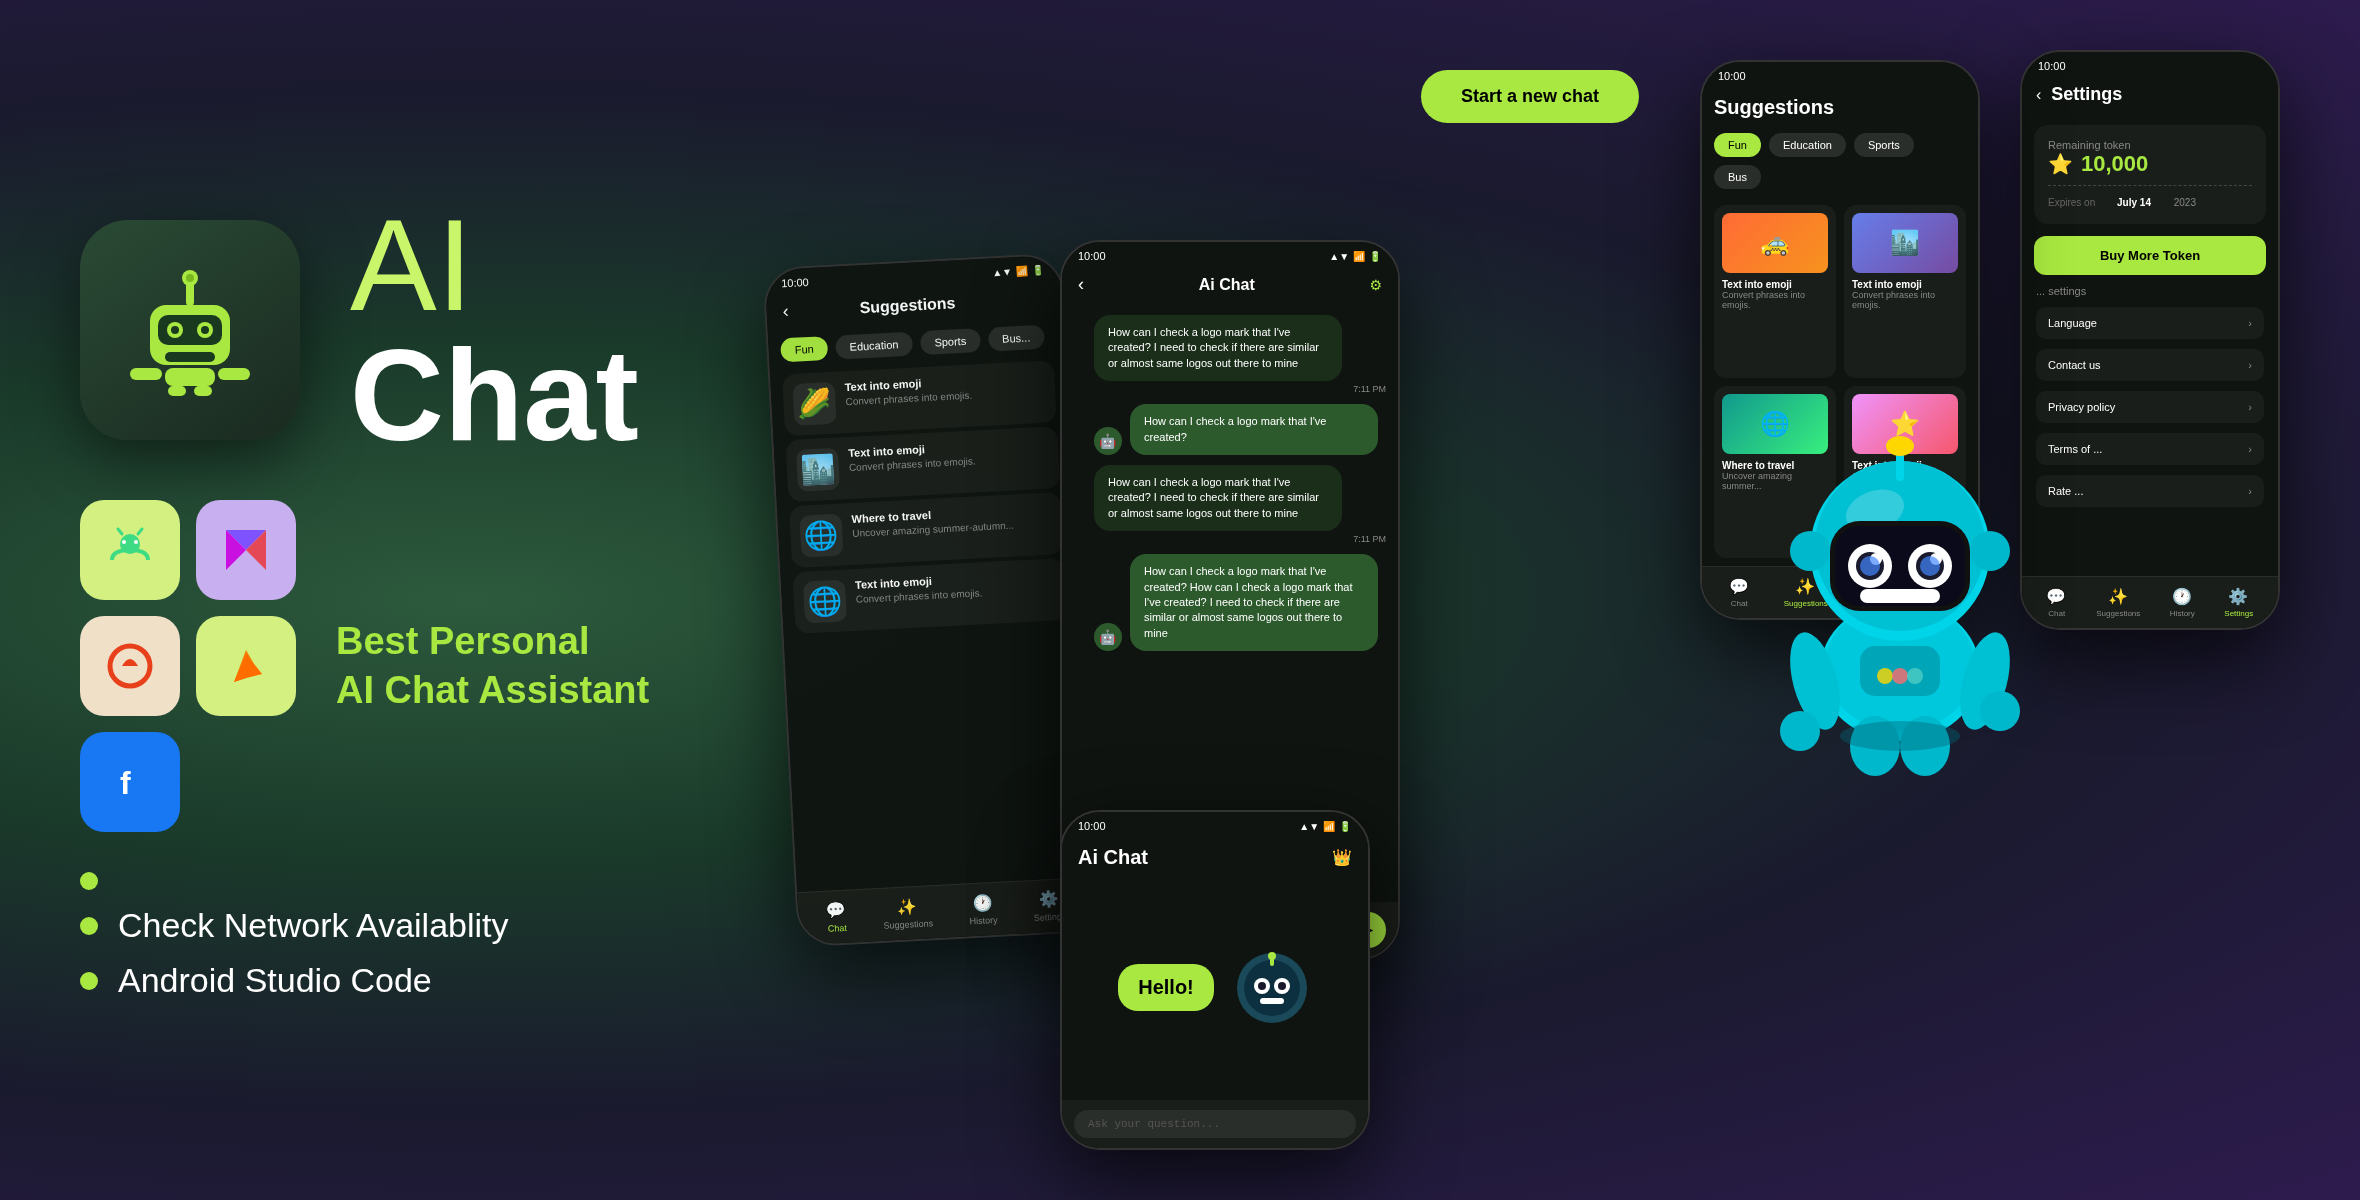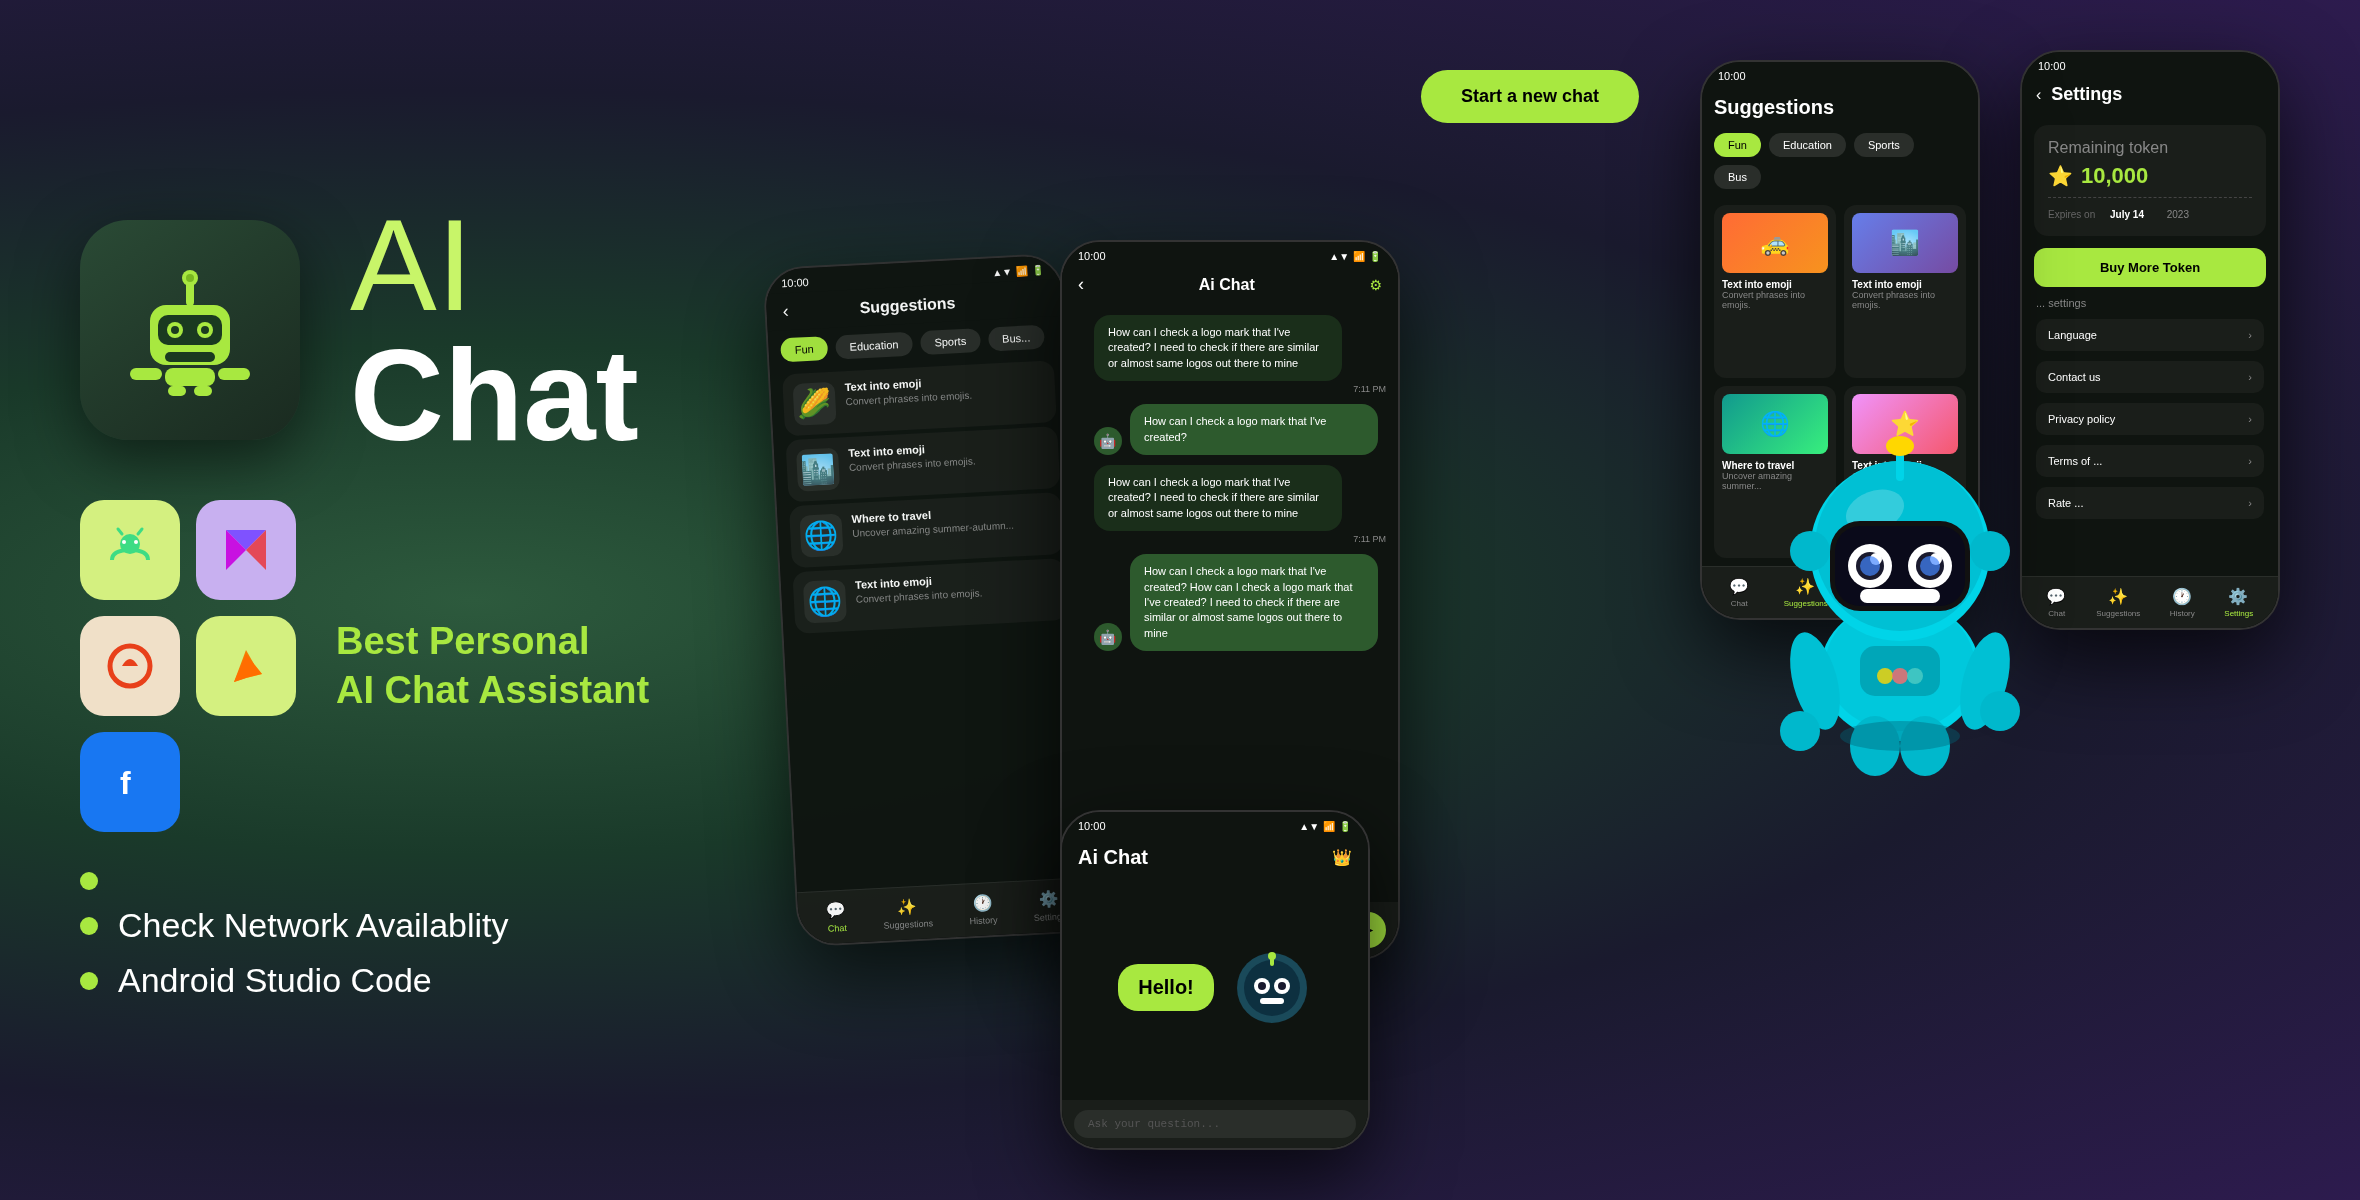"Remaining token" .token-label { font-size: 16px -> 11px; margin-bottom: 6px -> none }
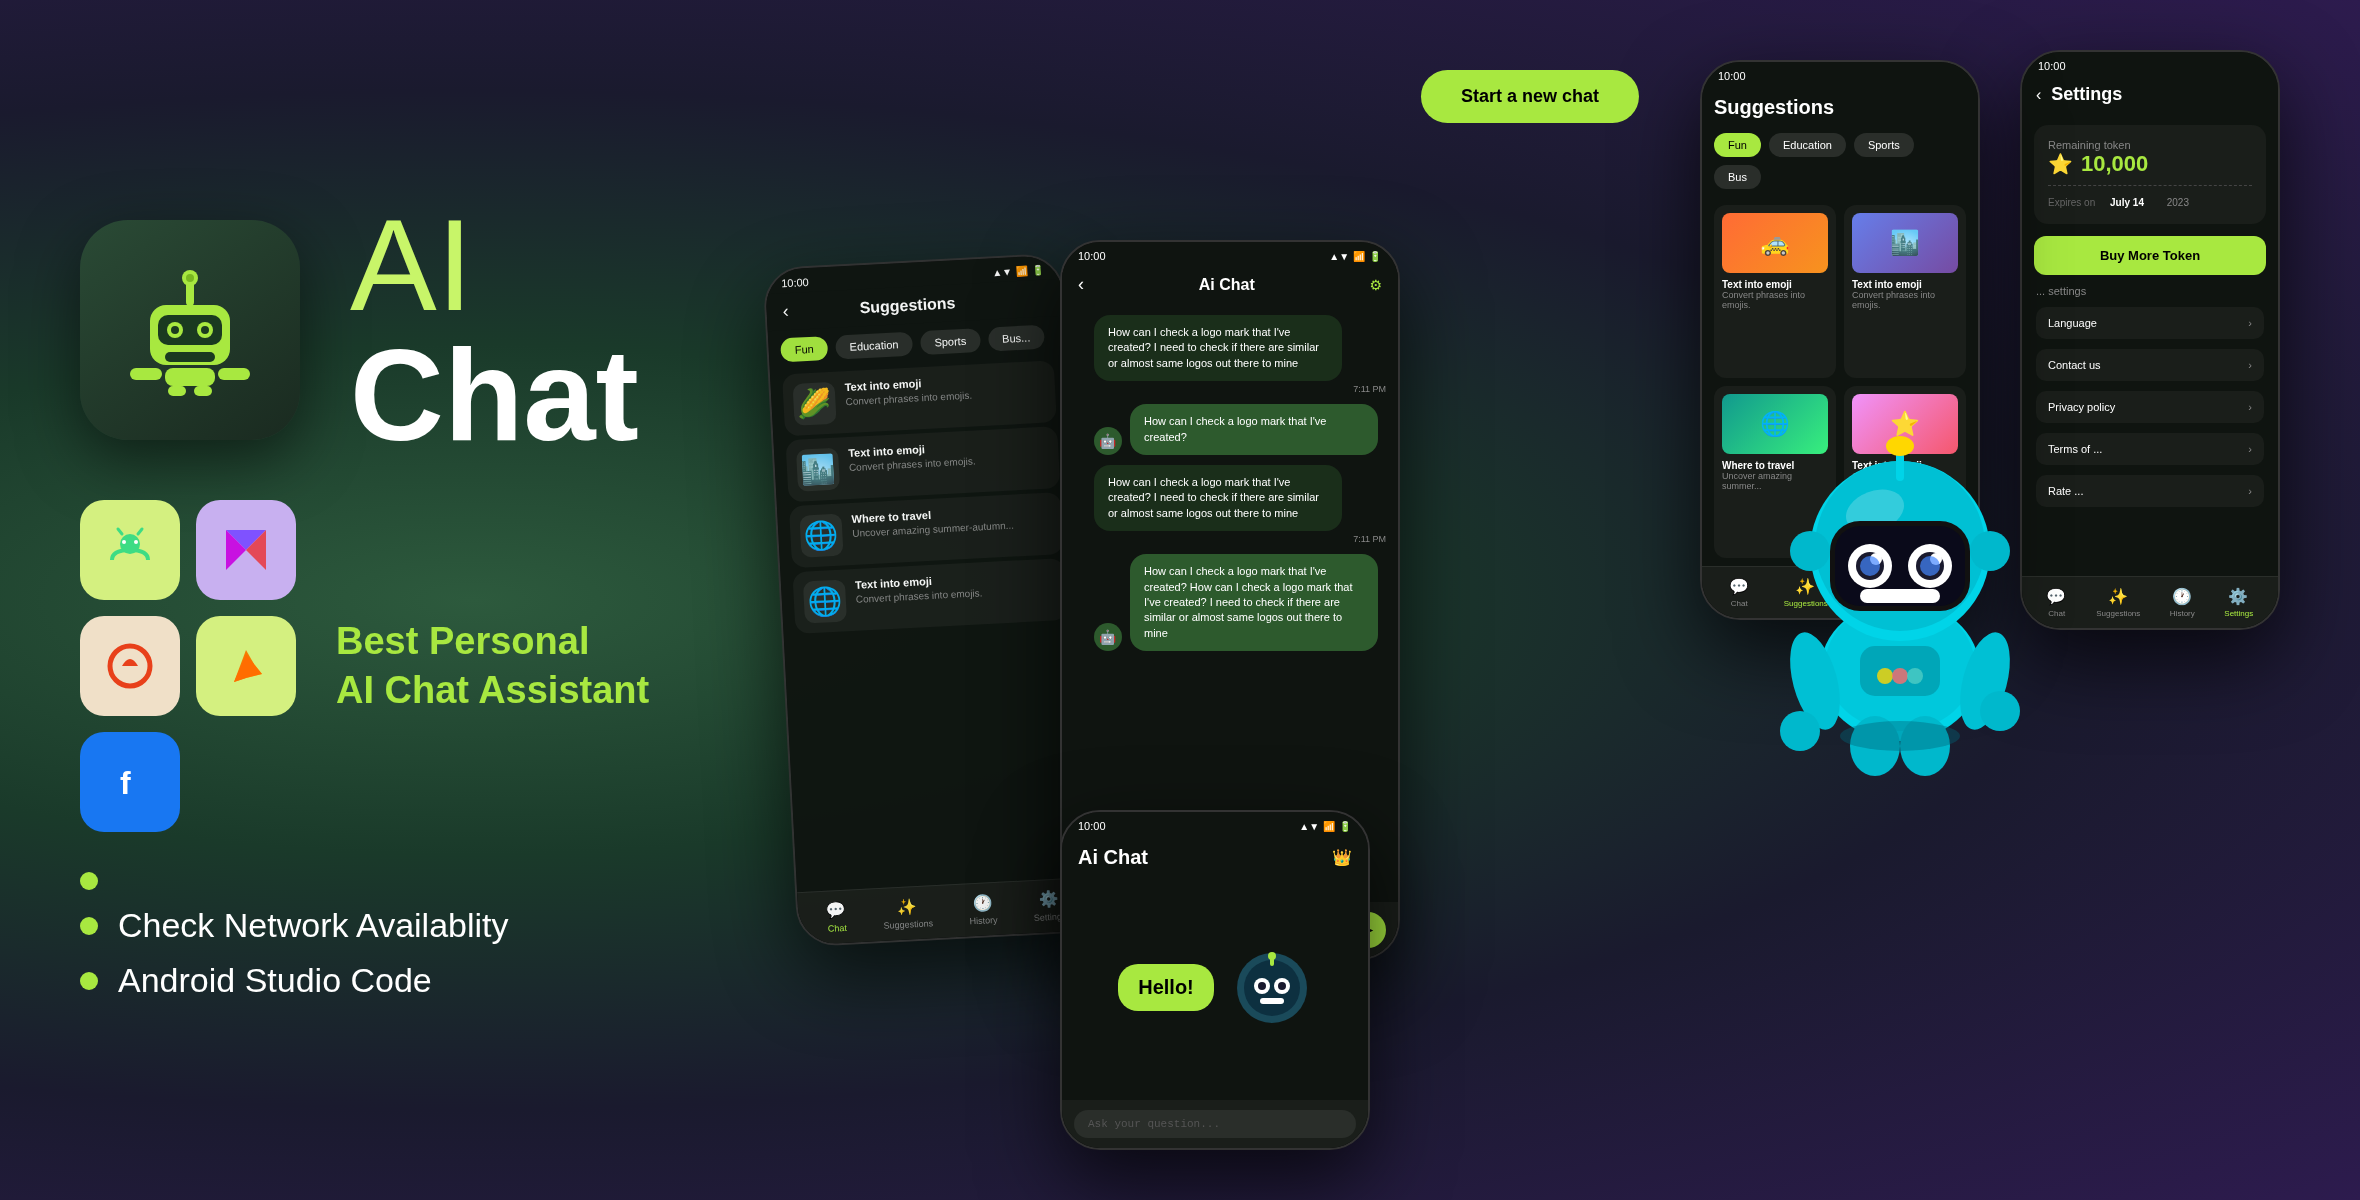"July 14" span { margin-left: 12px -> 19px }
